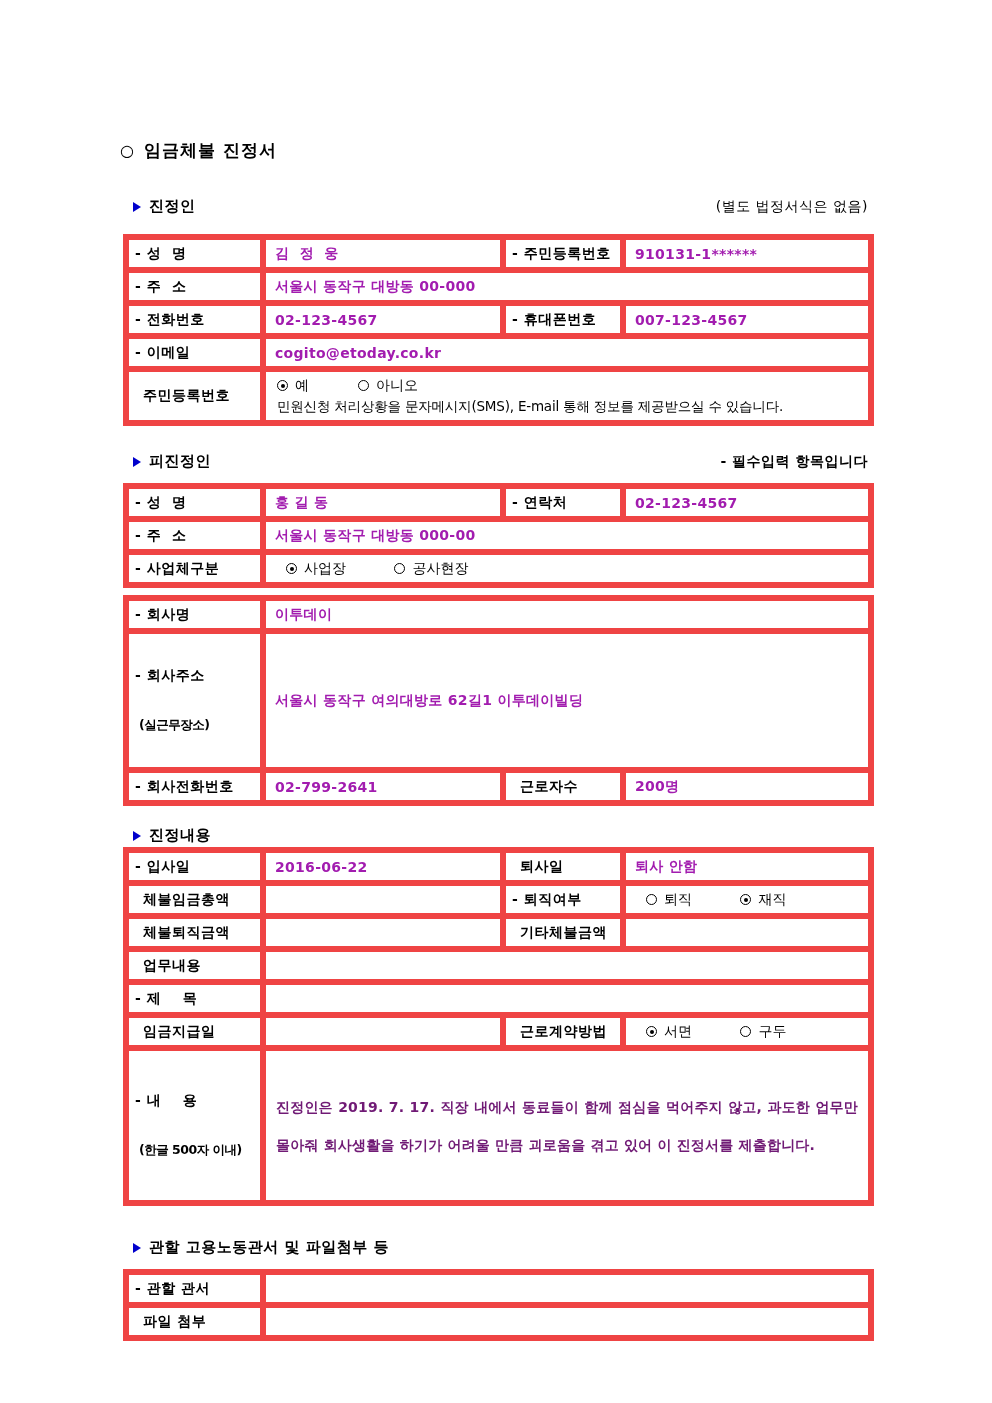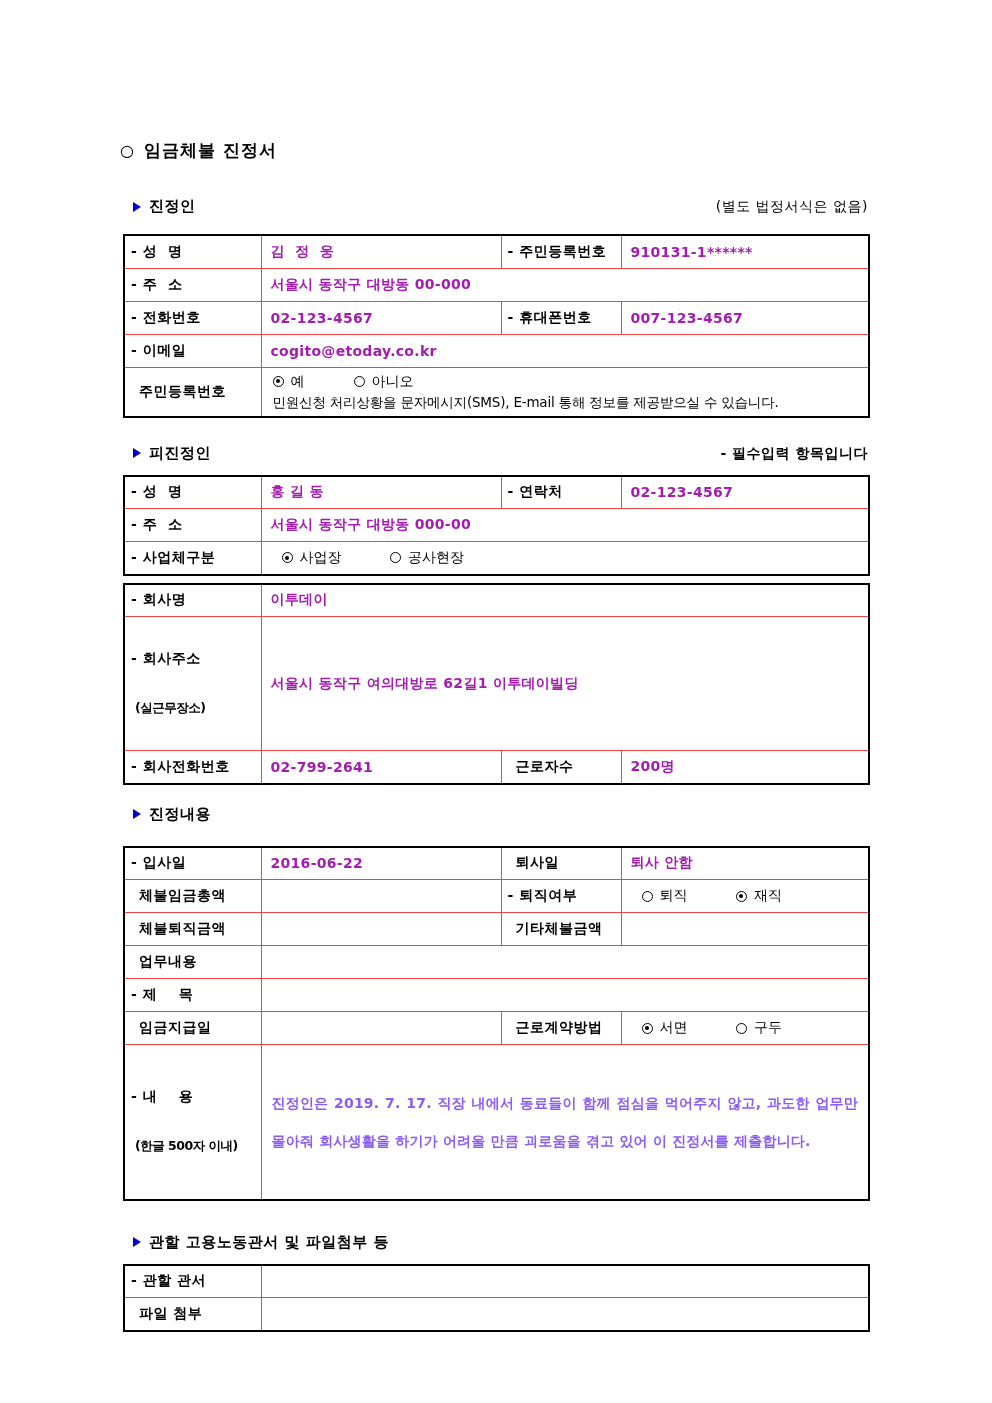"- 성 명" table.form td { border: 1px solid #ef4444 -> 6px solid #ef4444 }
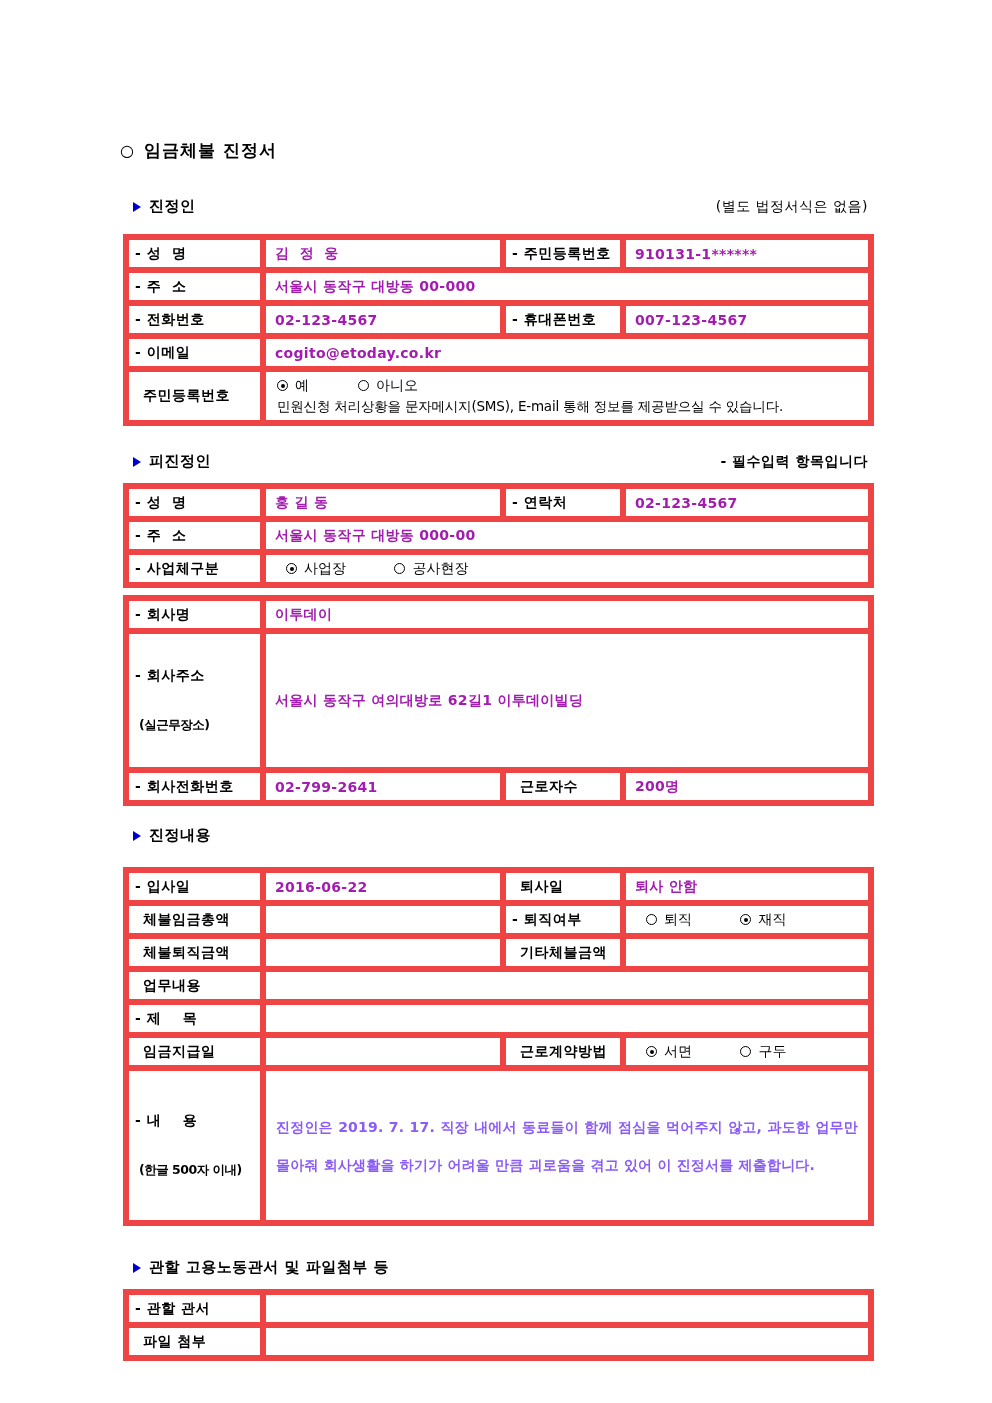"- 입사일" .mt-t4 { margin-top: 22px -> 2px }
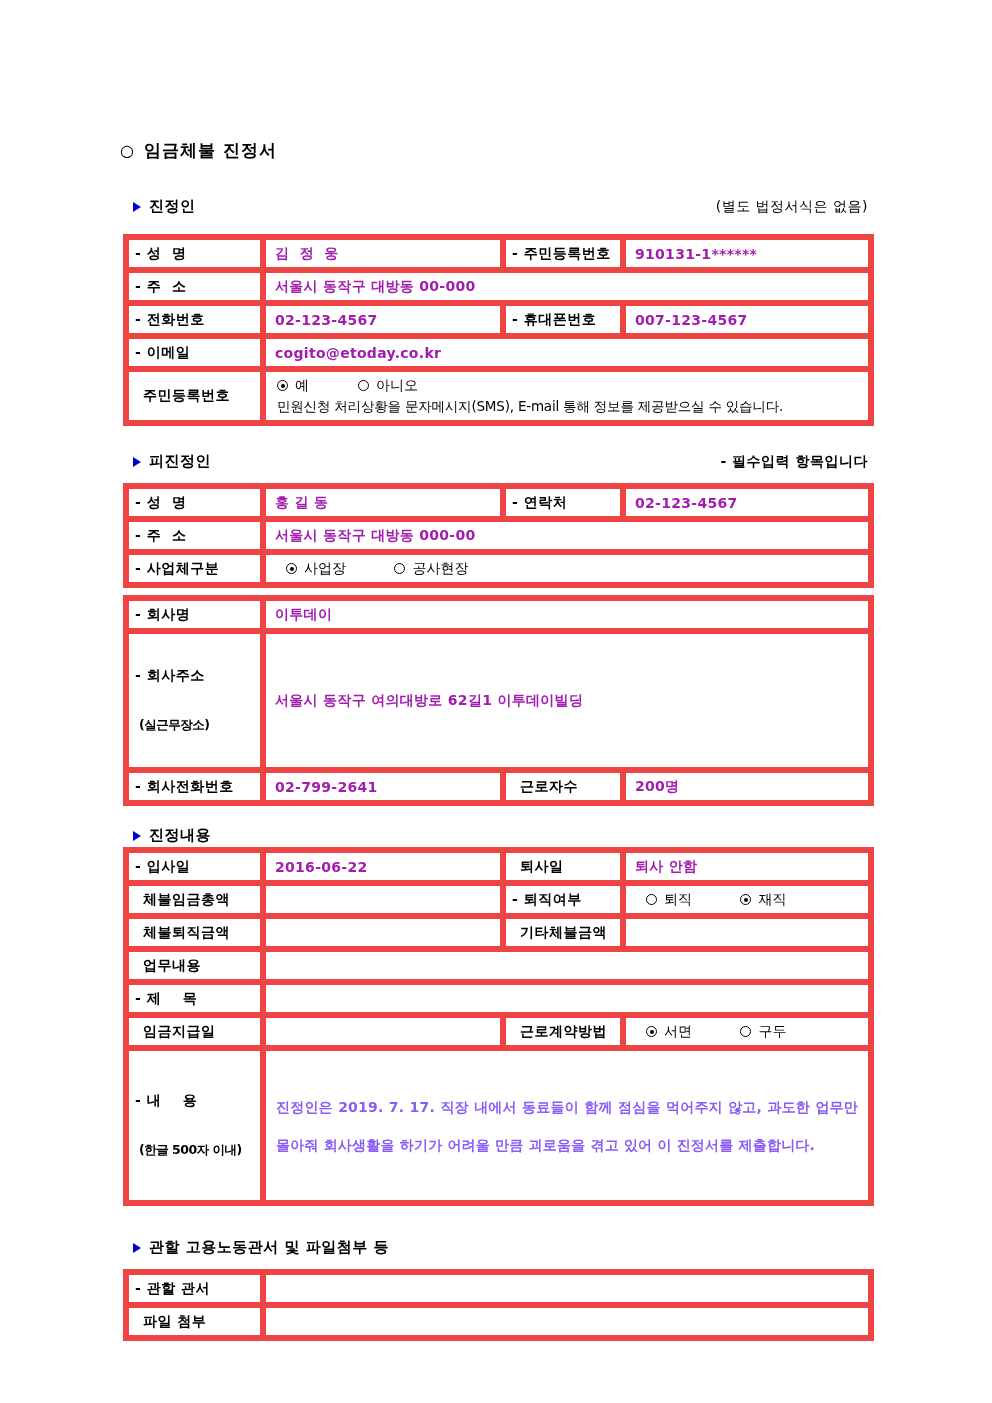"진정인은 2019. 7. 17. 직장" td.content-cell { color: #8b5cf6 -> #701a75 }
